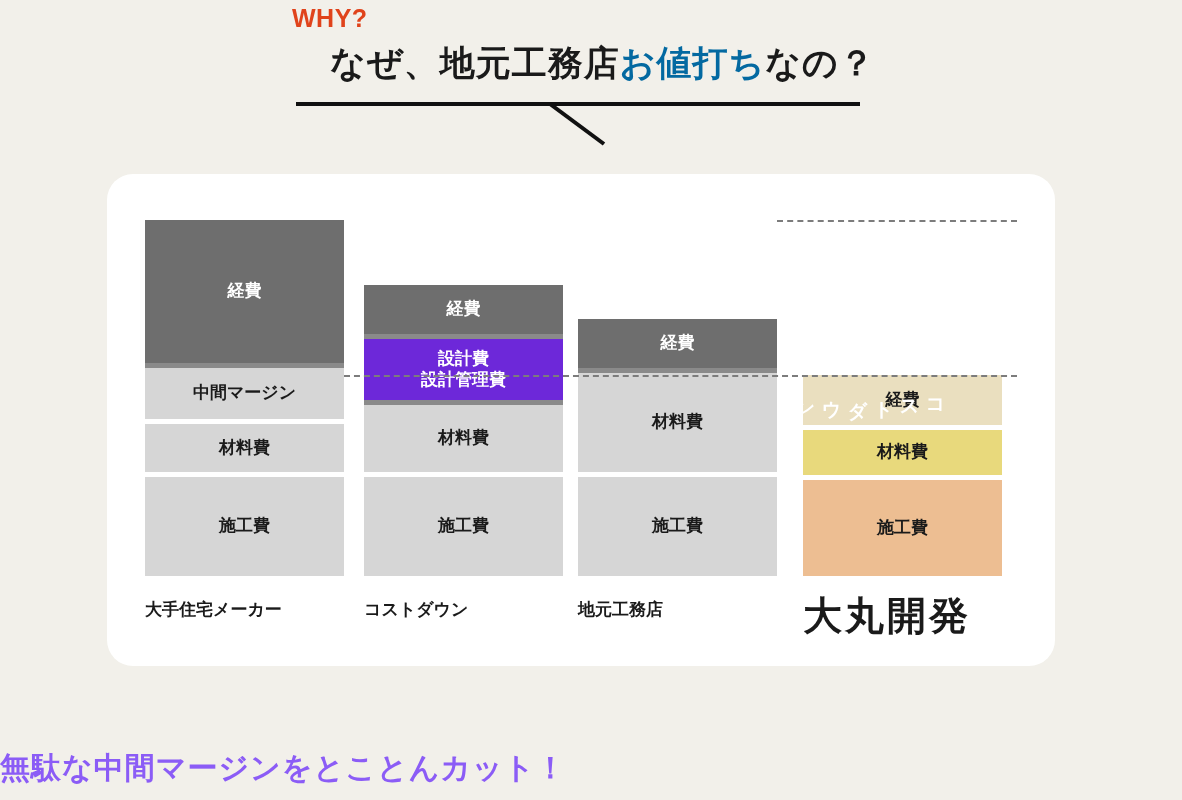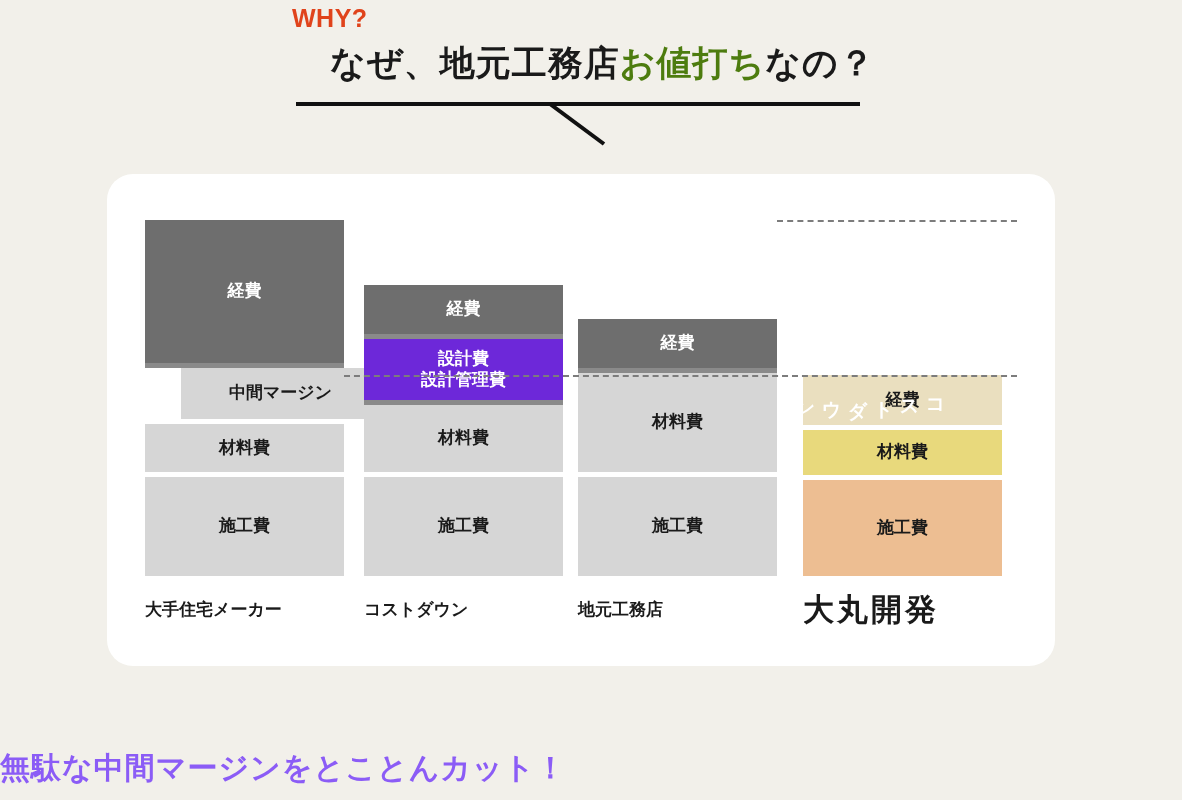"お値打ち" .headline .hl { color: #4d7c0f -> #0369a1 }
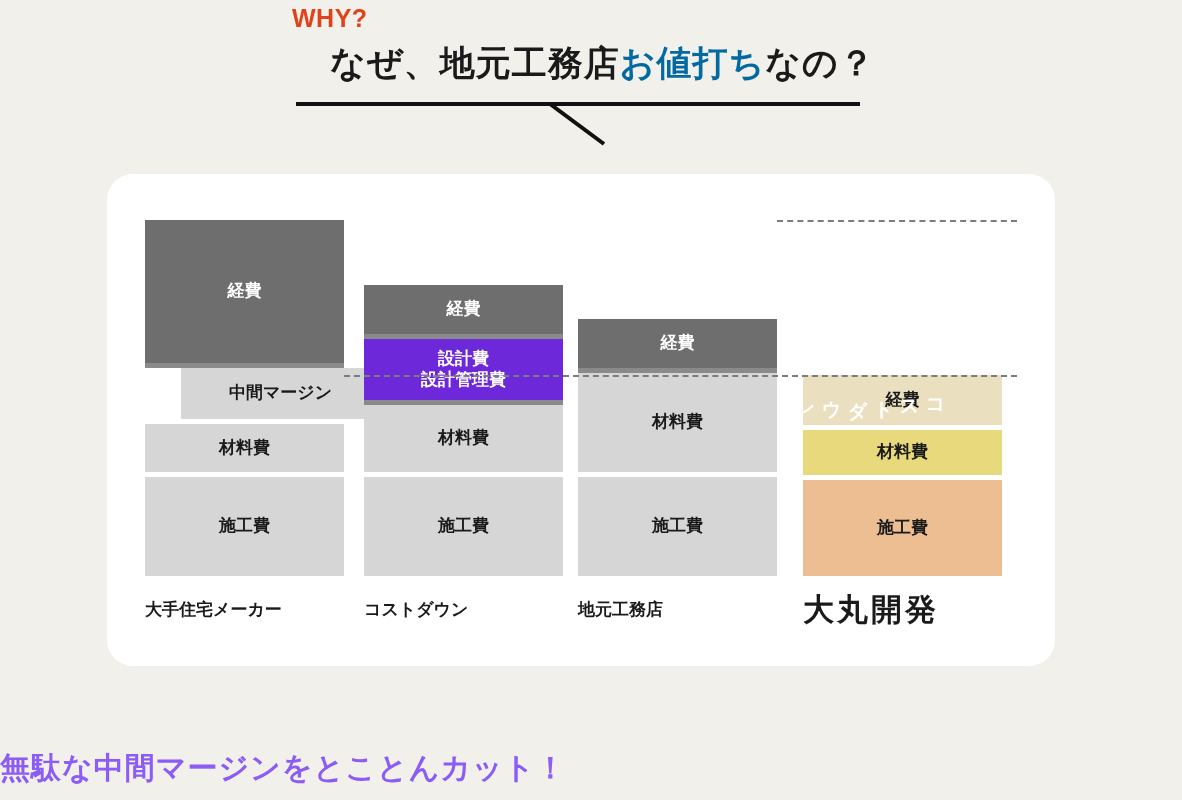"中間マージン" div.seg { margin-left: 36px -> none }
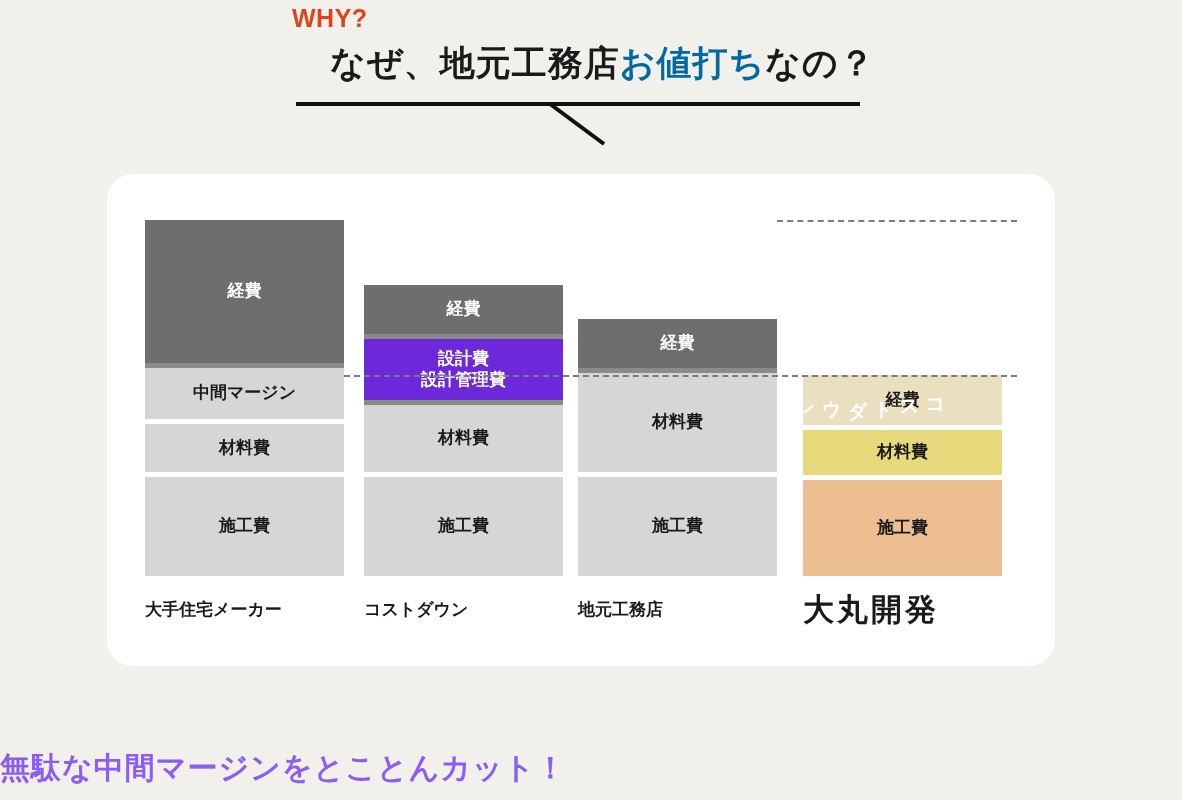"大丸開発" .bar-label.big { font-size: 31px -> 39px }
